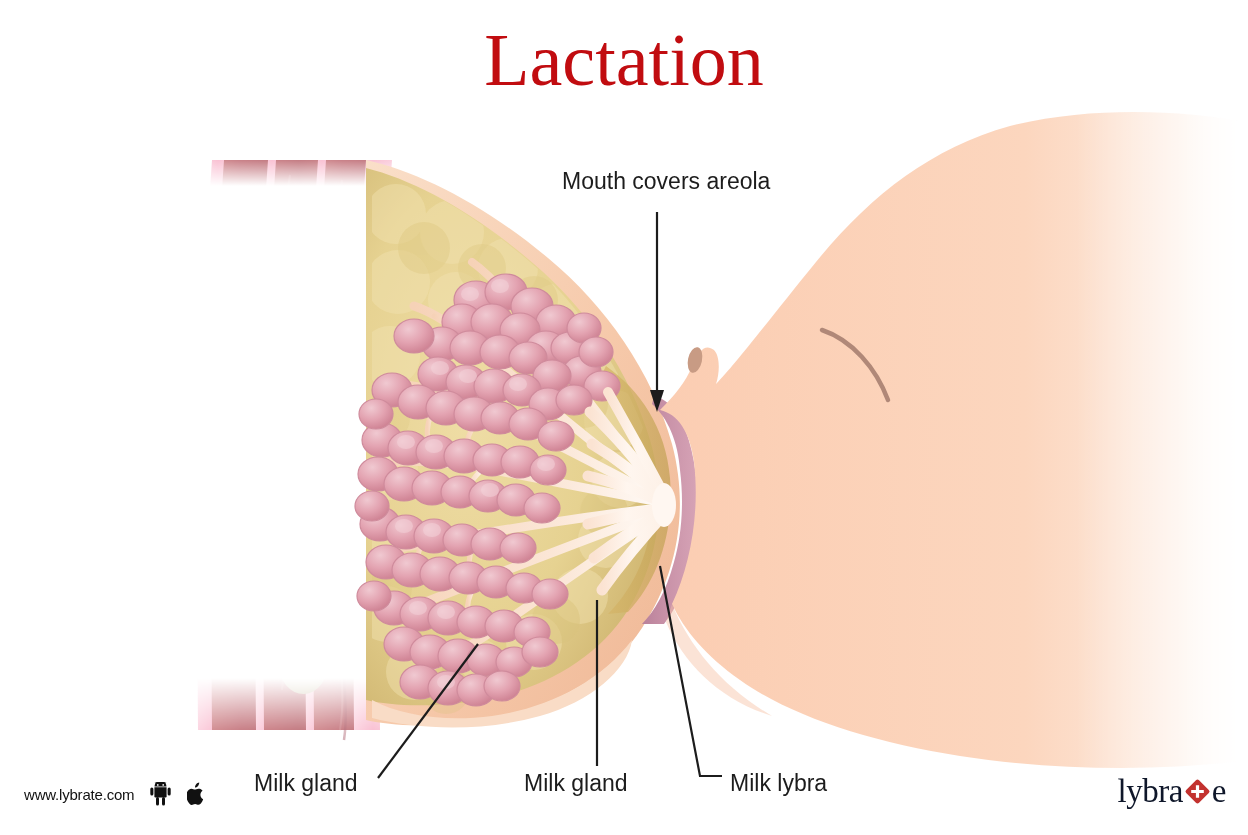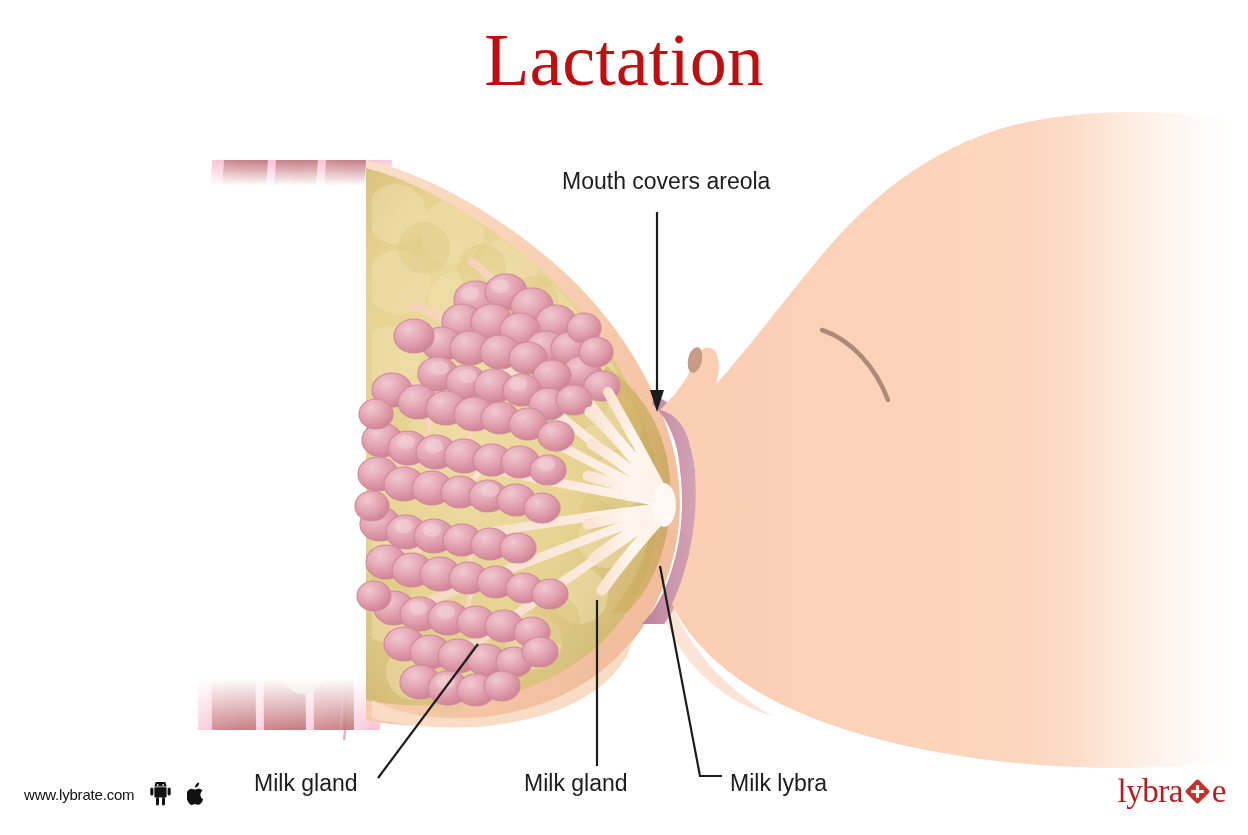"lybra" #footer-logo { color: #b91c1c -> #0f172a }
